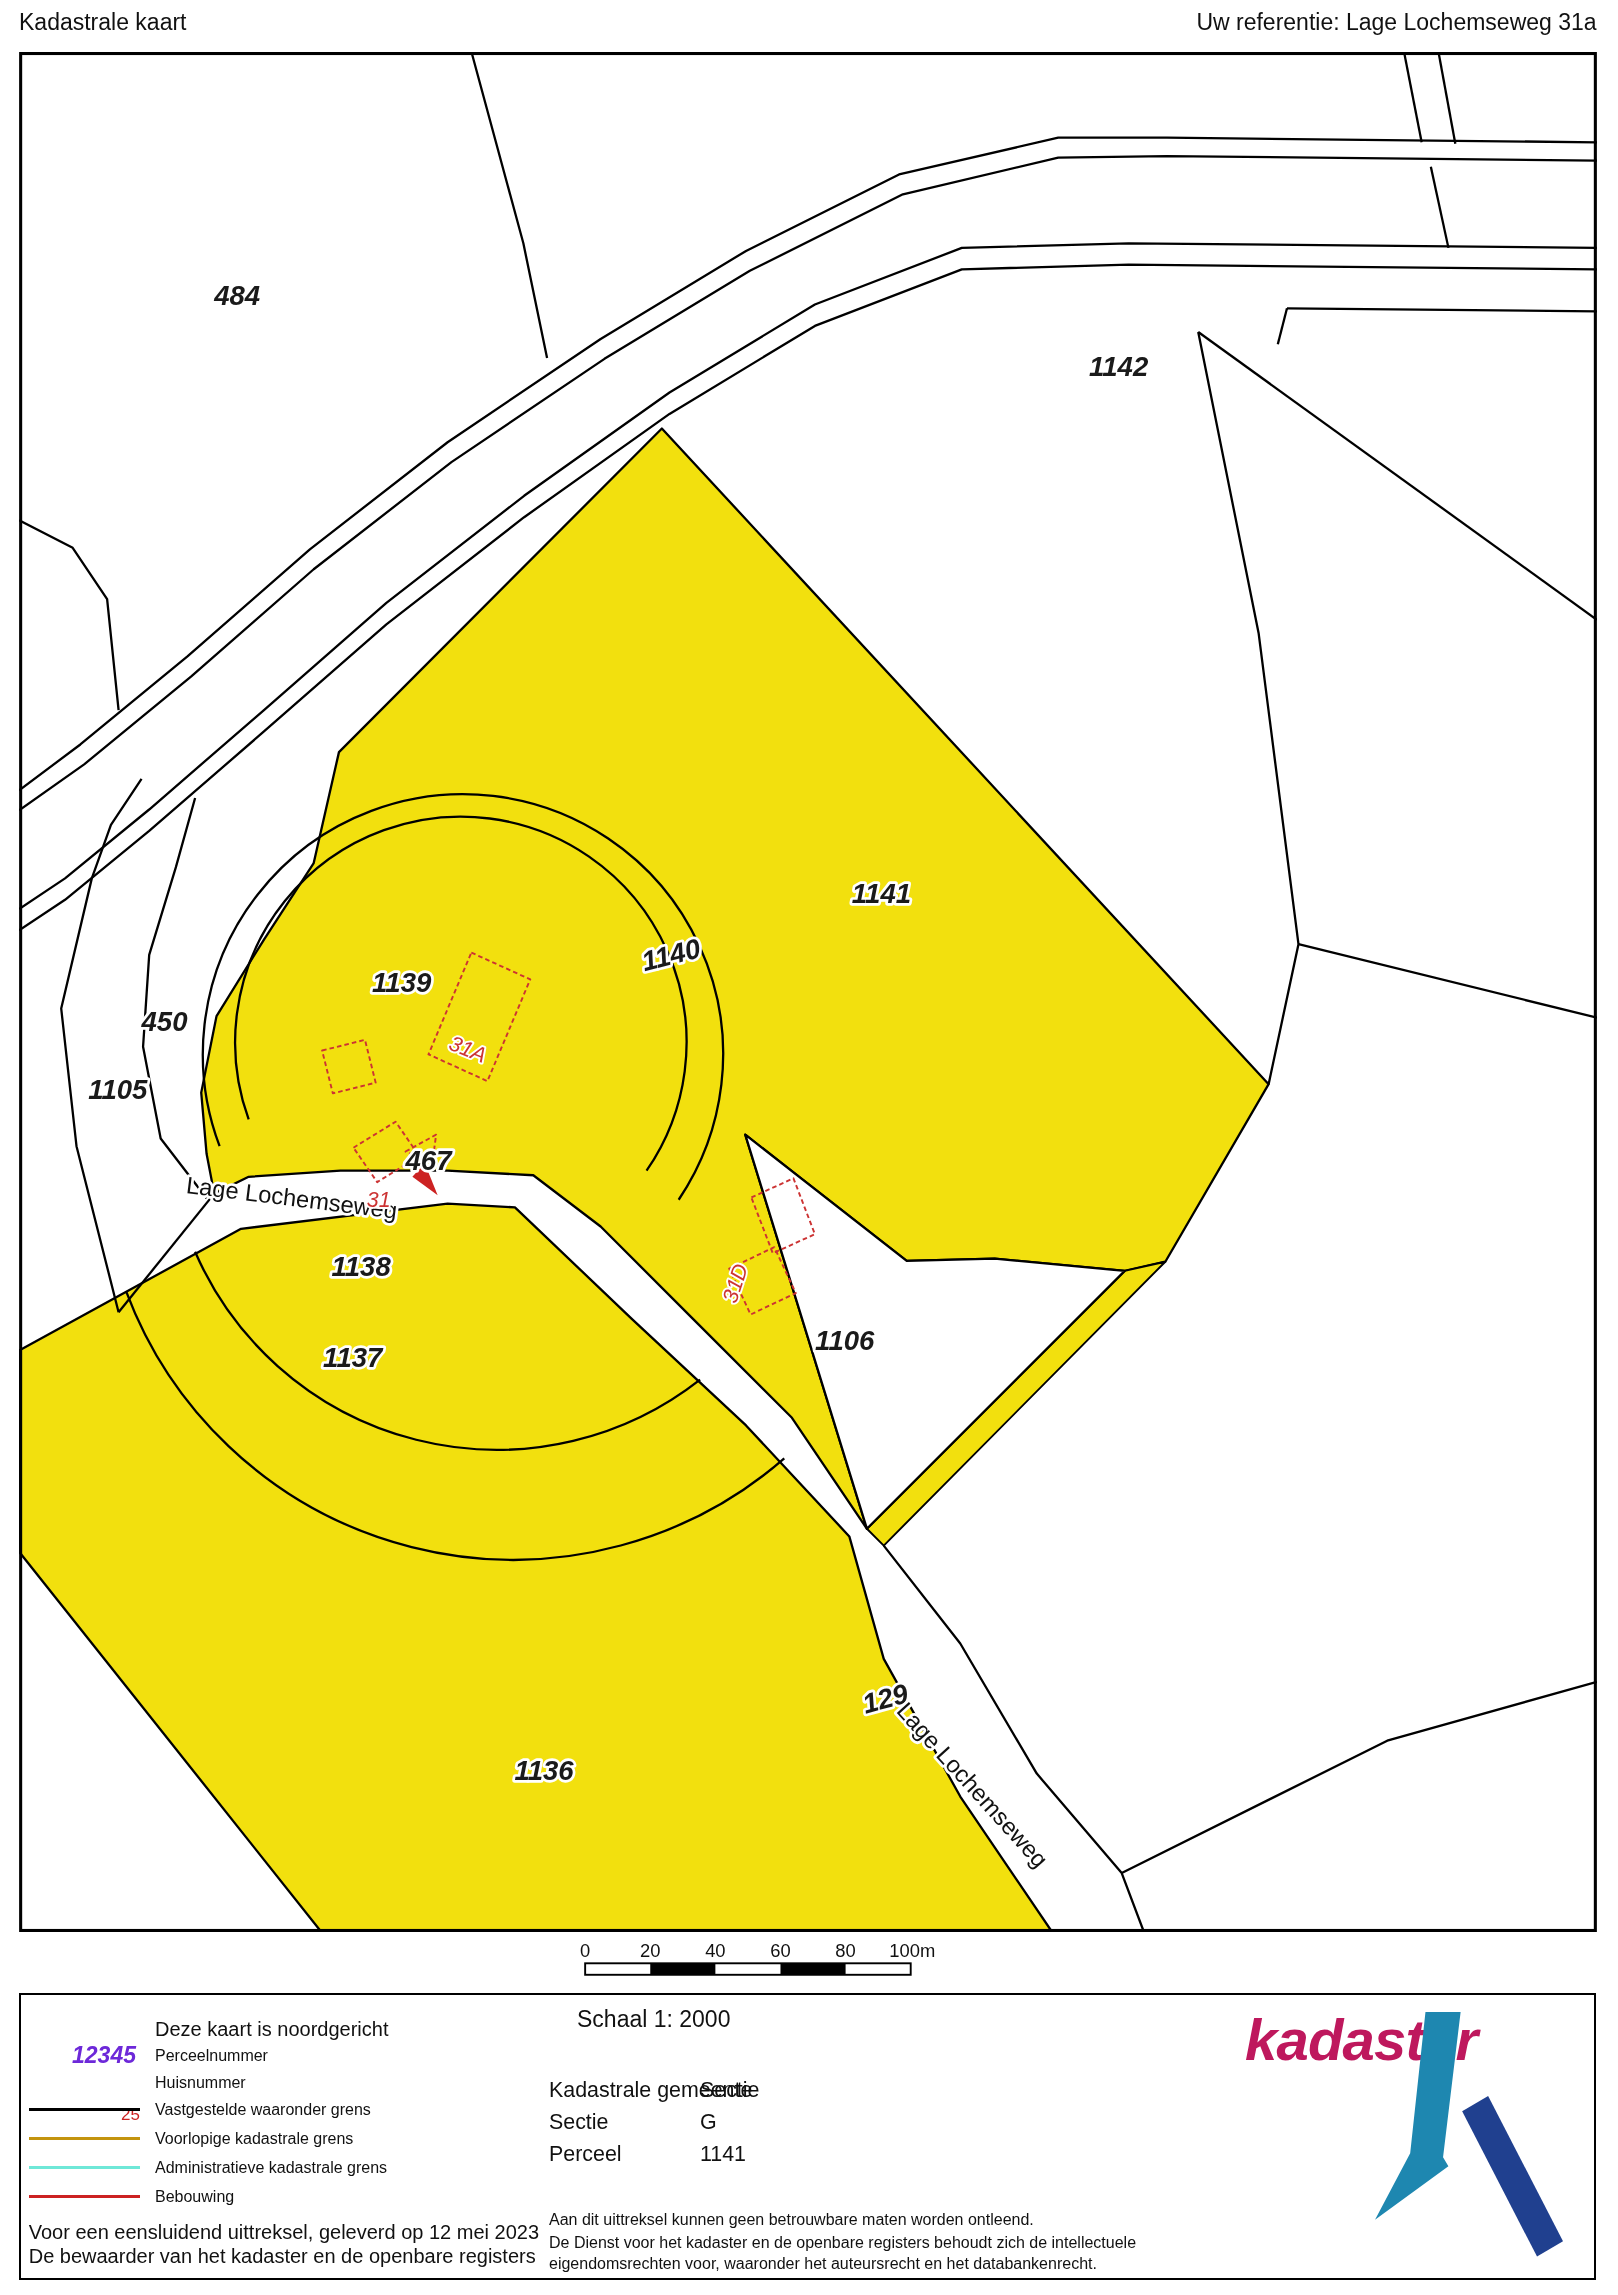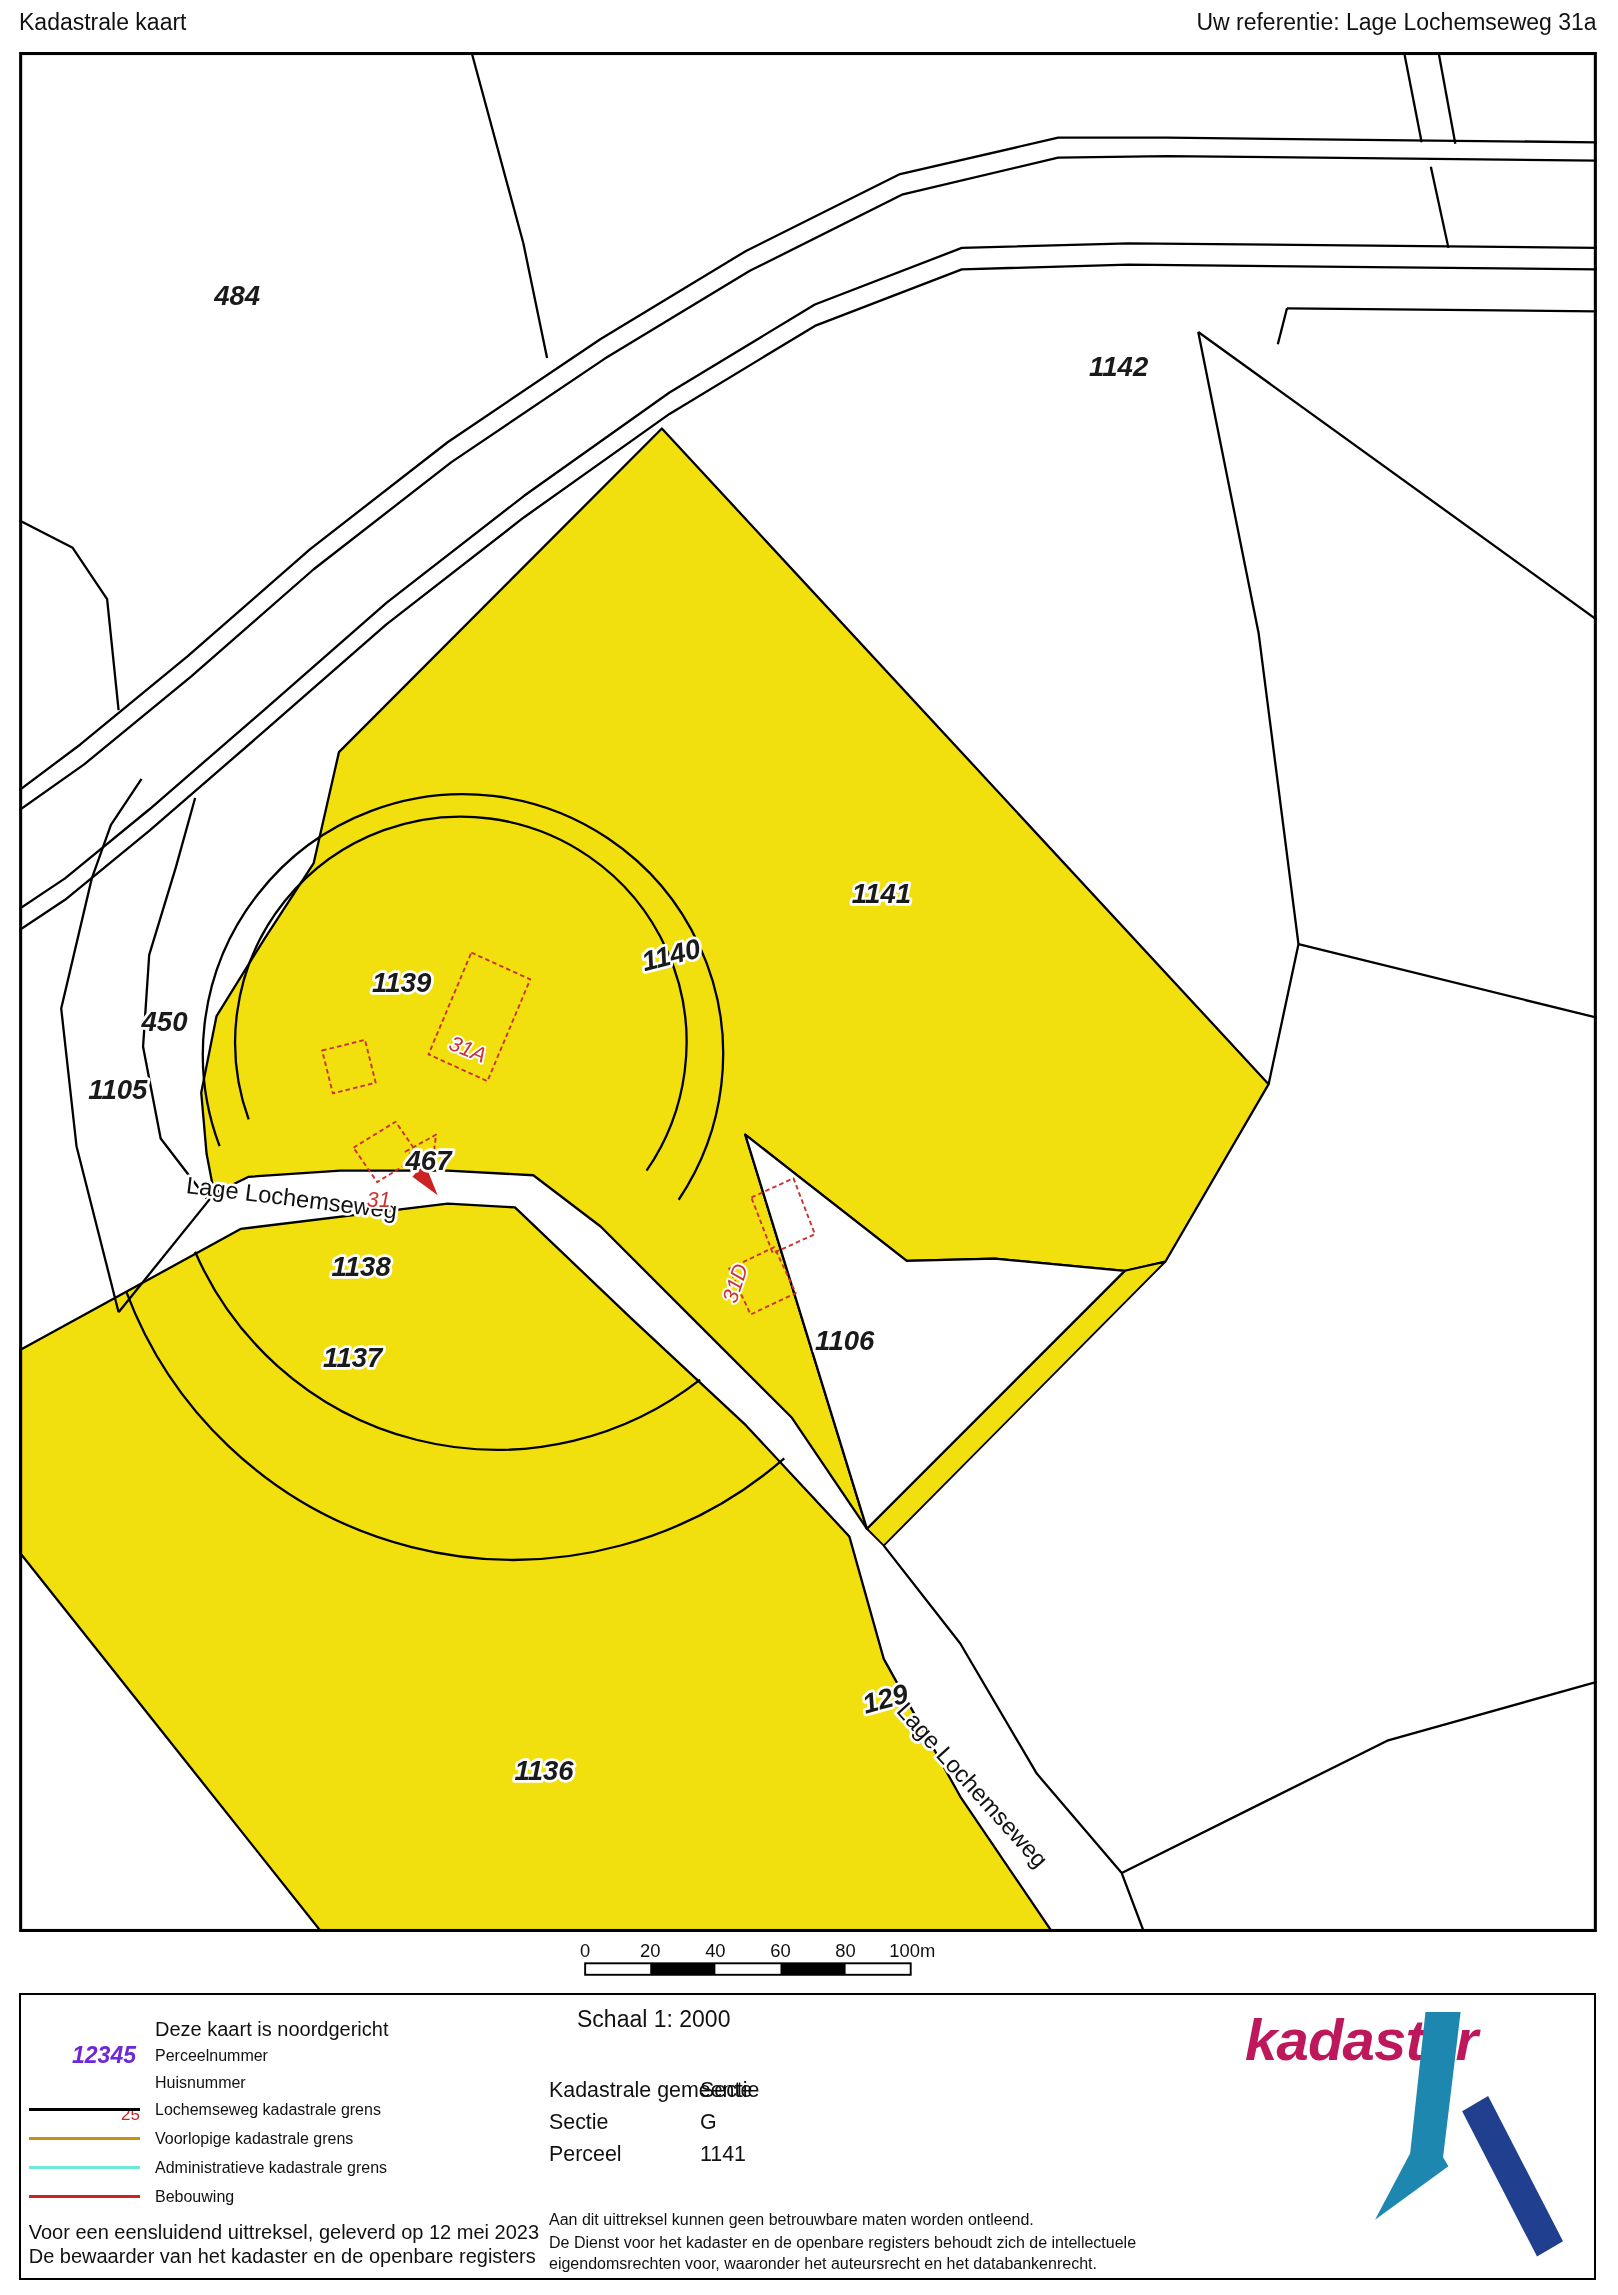"Lochemseweg kadastrale grens" div.lg-label { text: Lochemseweg kadastrale -> Vastgestelde waaronder }
